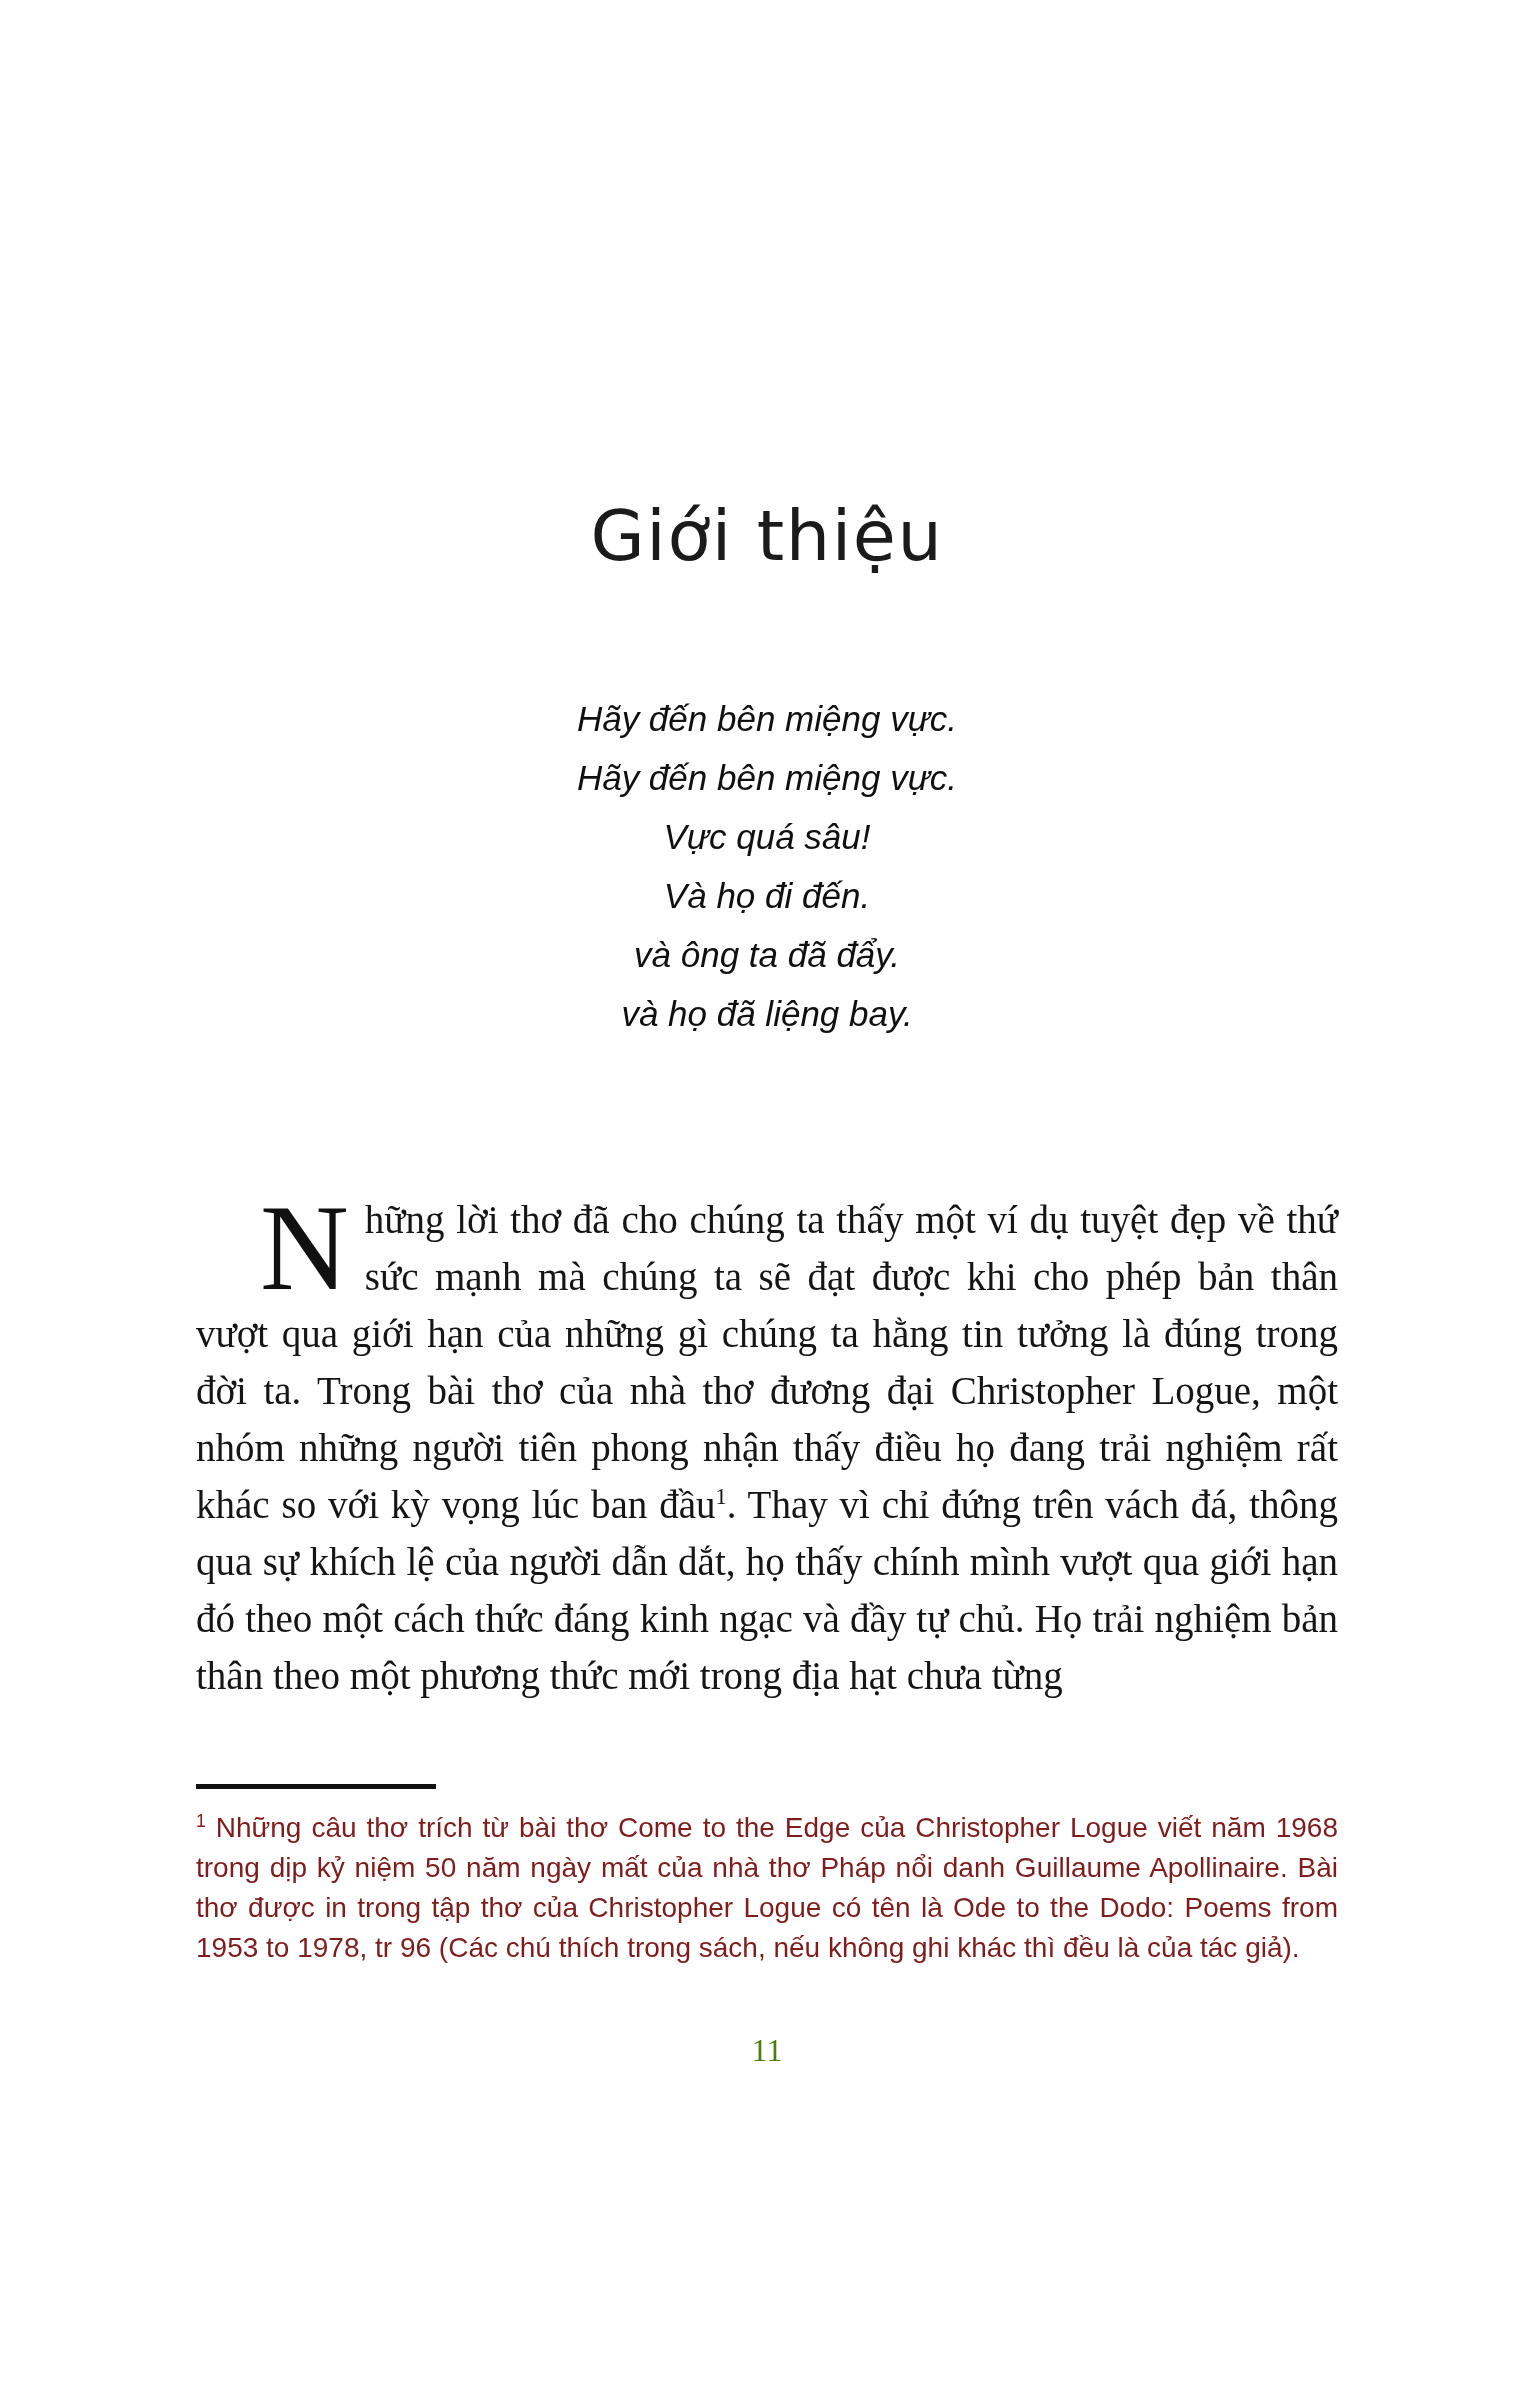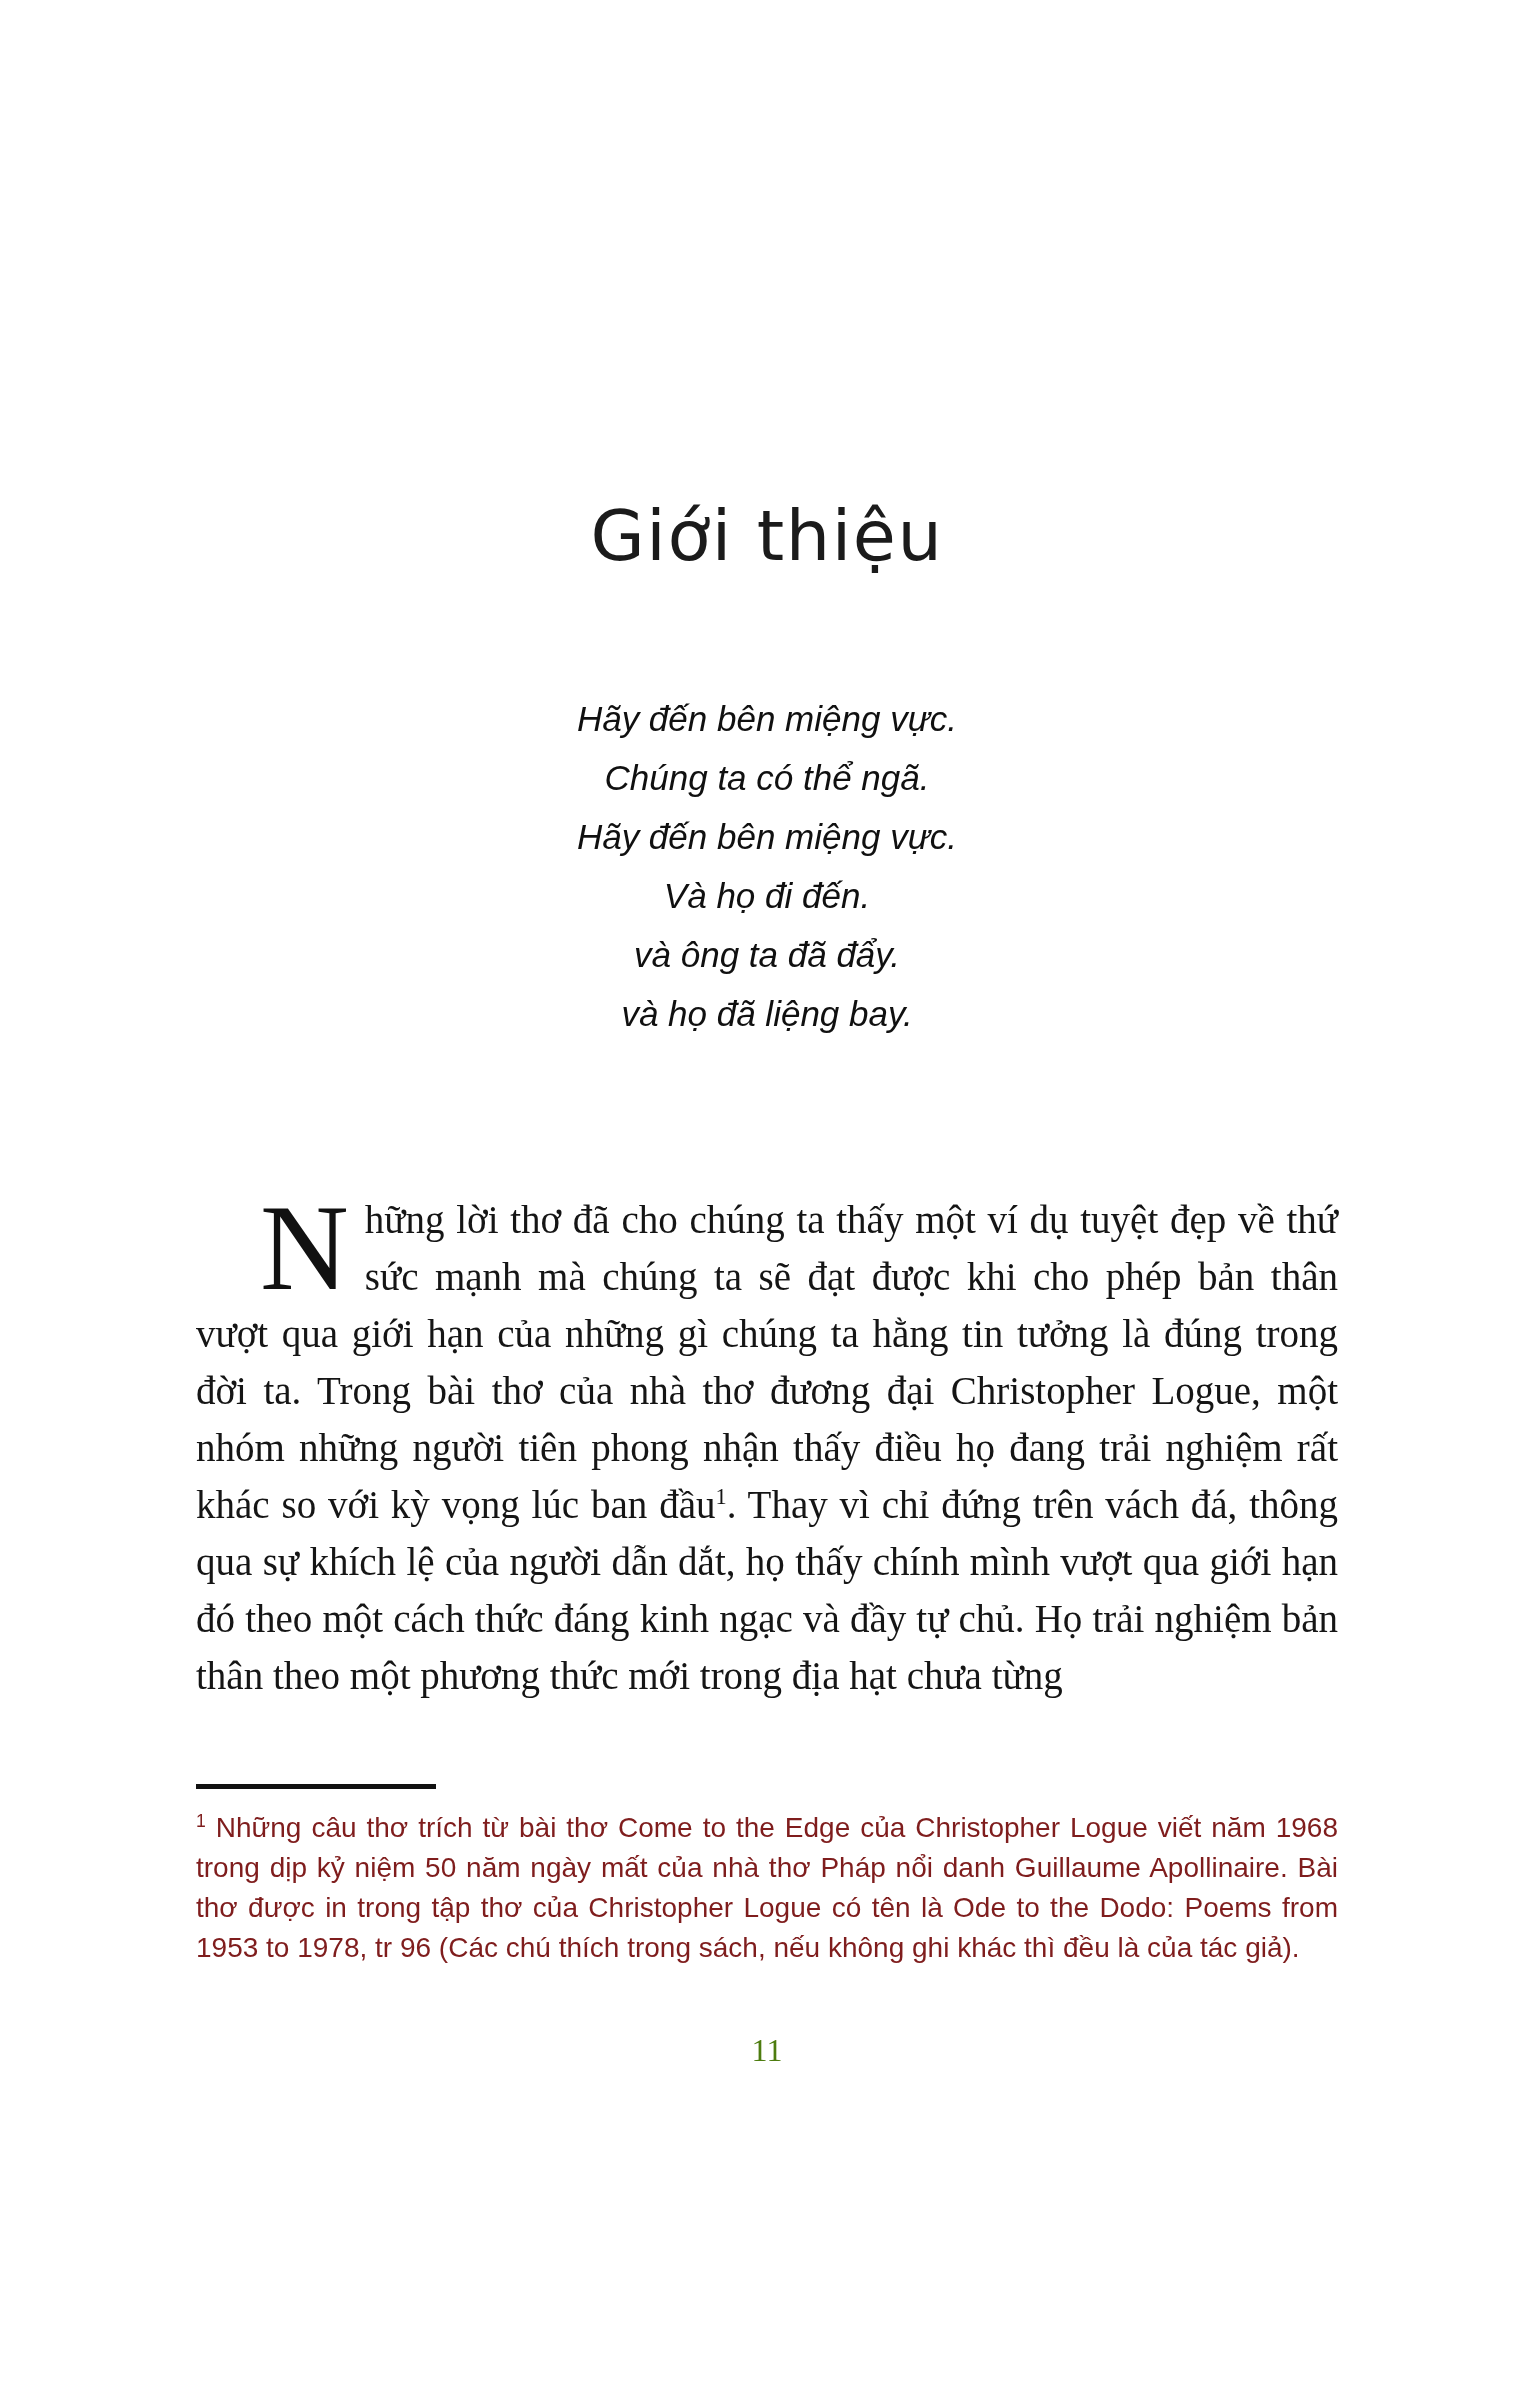"Chúng ta có thể ngã." div.poem-line { html: <div>Chúng ta có thể ngã.</div> -> none }
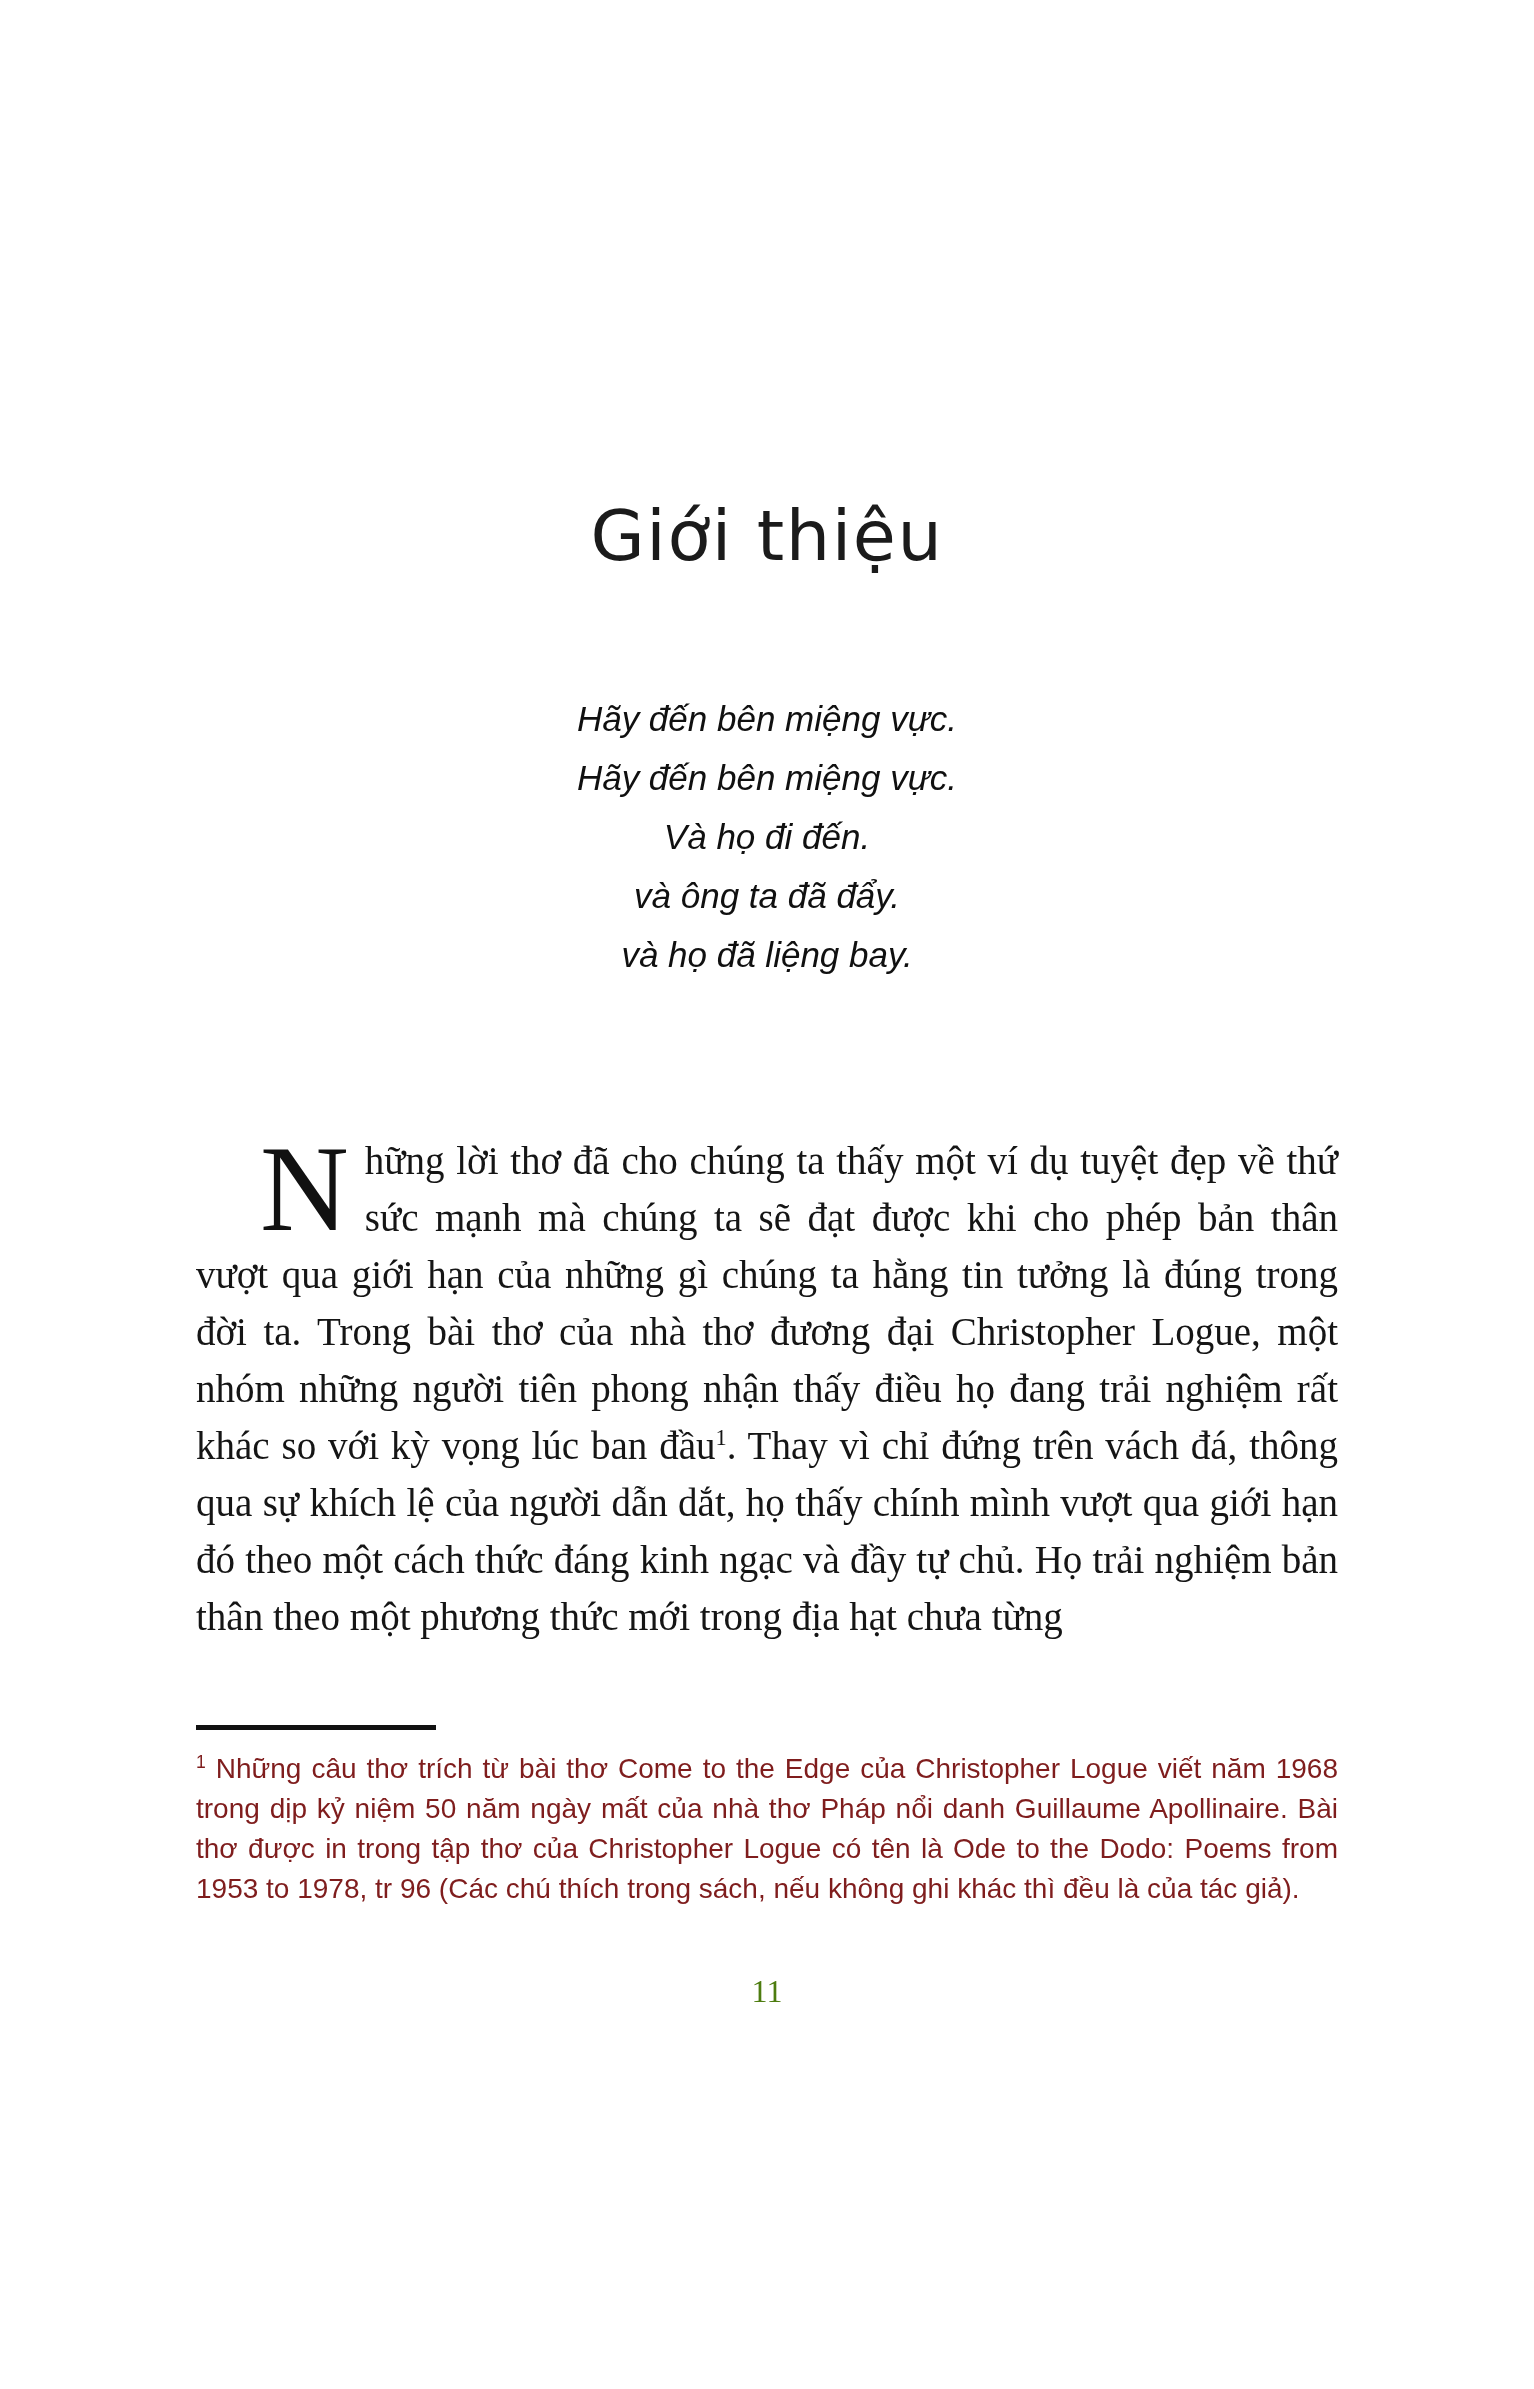"Vực quá sâu!" div.poem-line { html: none -> <div>Vực quá sâu!</div> }
